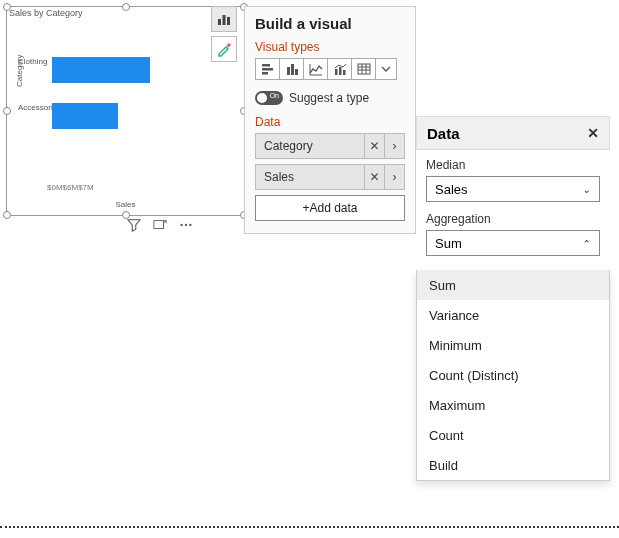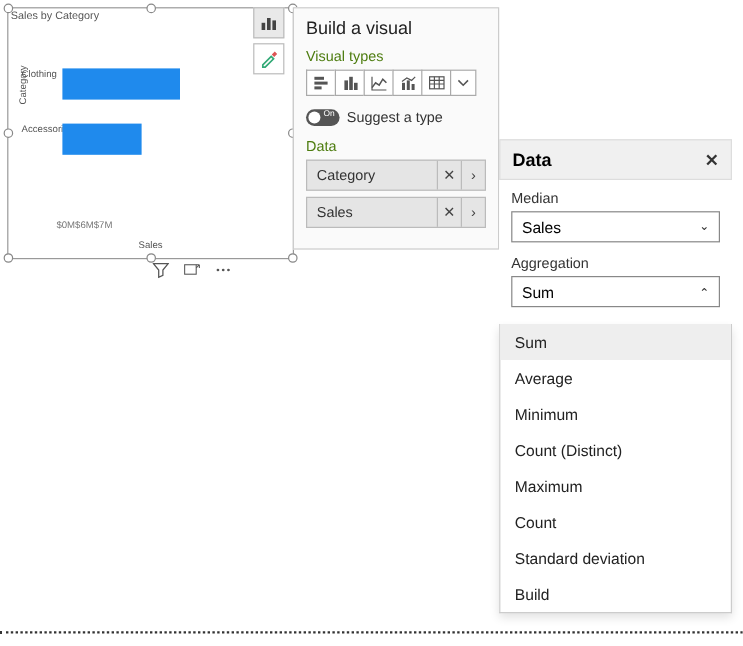"Build a visual" .build-panel .panel-title { font-weight: 400 -> 700 }
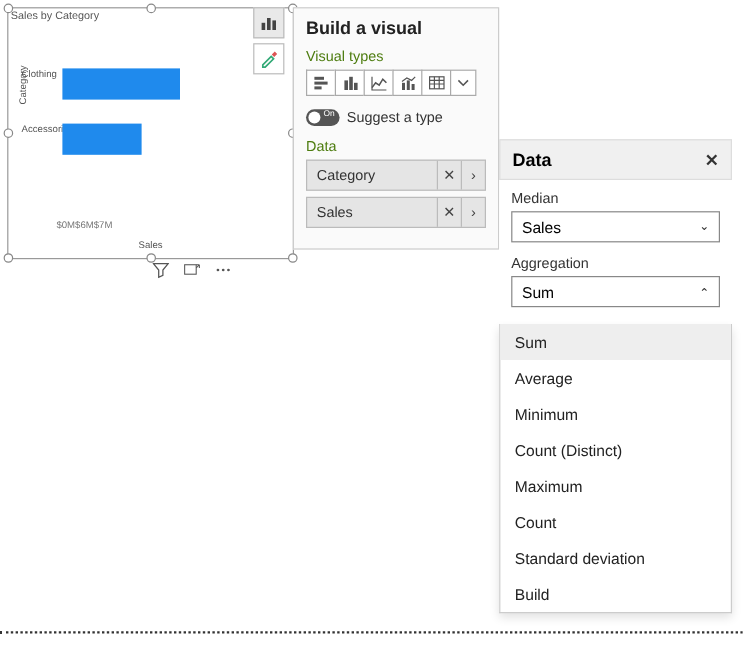"Visual types" .build-panel .section-label { color: #4d7c0f -> #c2410c }
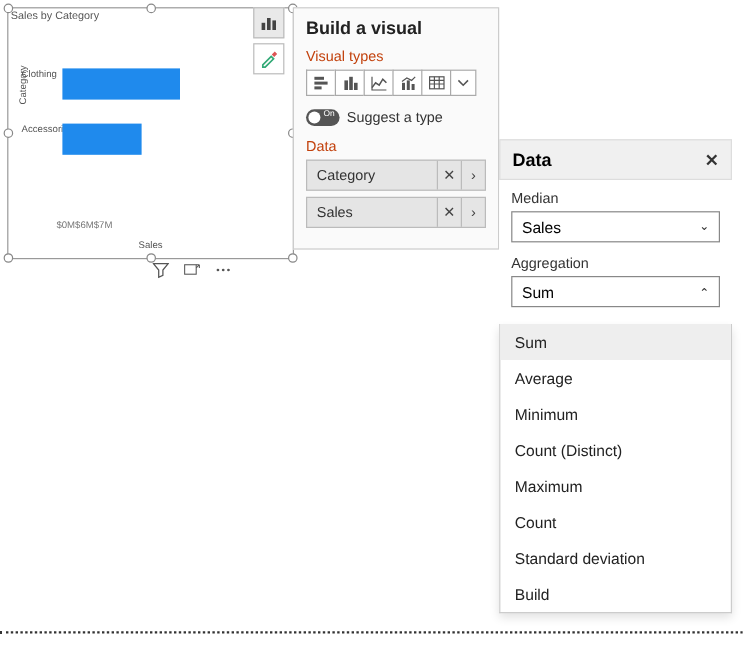"+Add data" div.add-data { html: none -> <div> <span>+Add data</span> </div> }
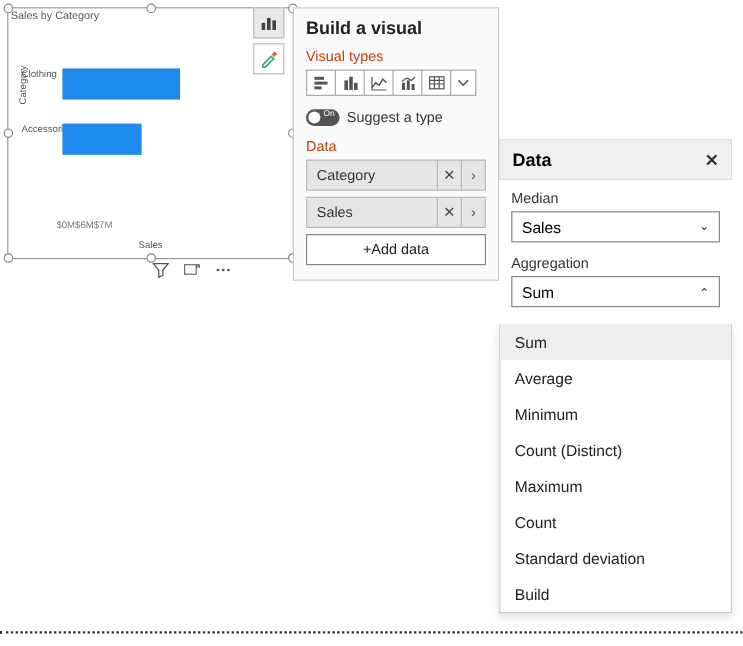"Average" span { text: Average -> Variance }
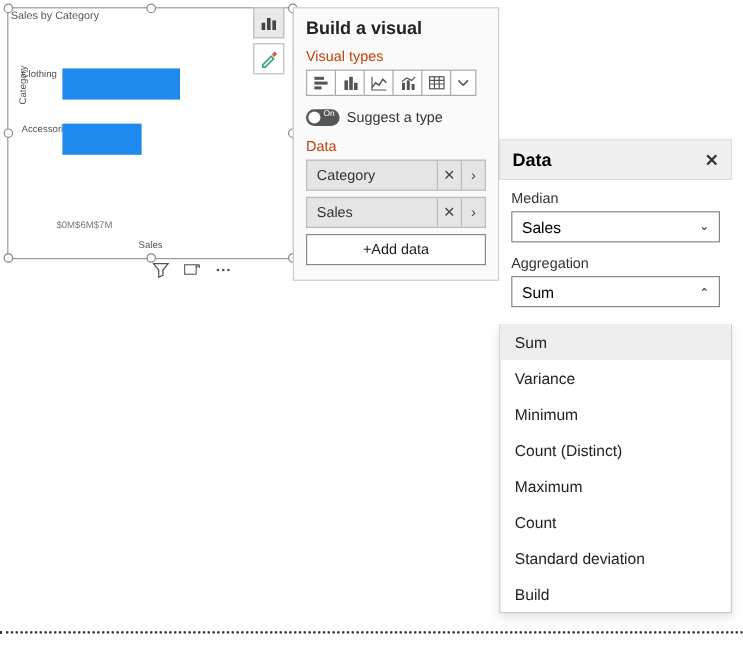"Standard deviation" div.dropdown-item { html: <div> <span>Standard deviation</span> </div> -> none }
